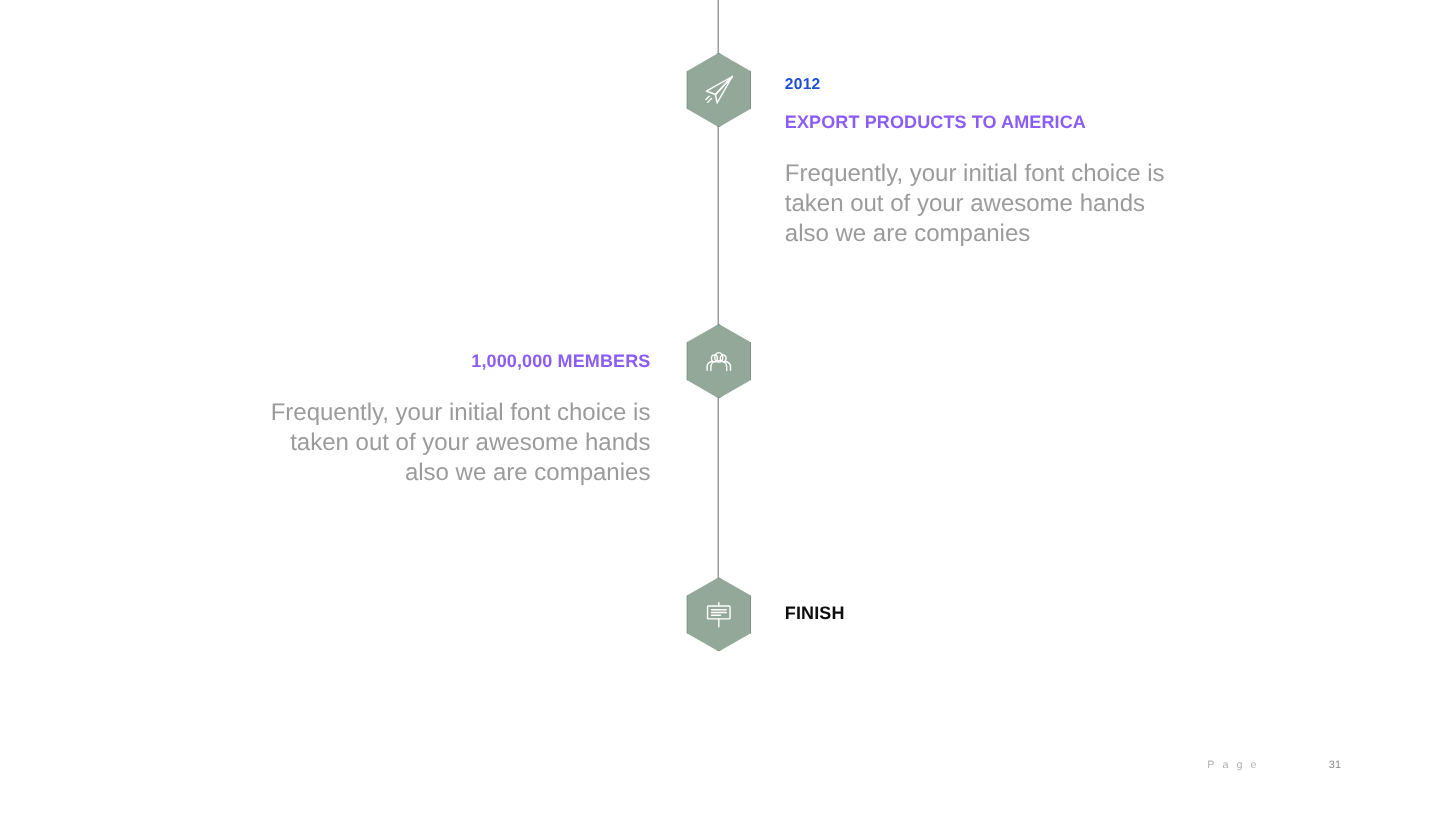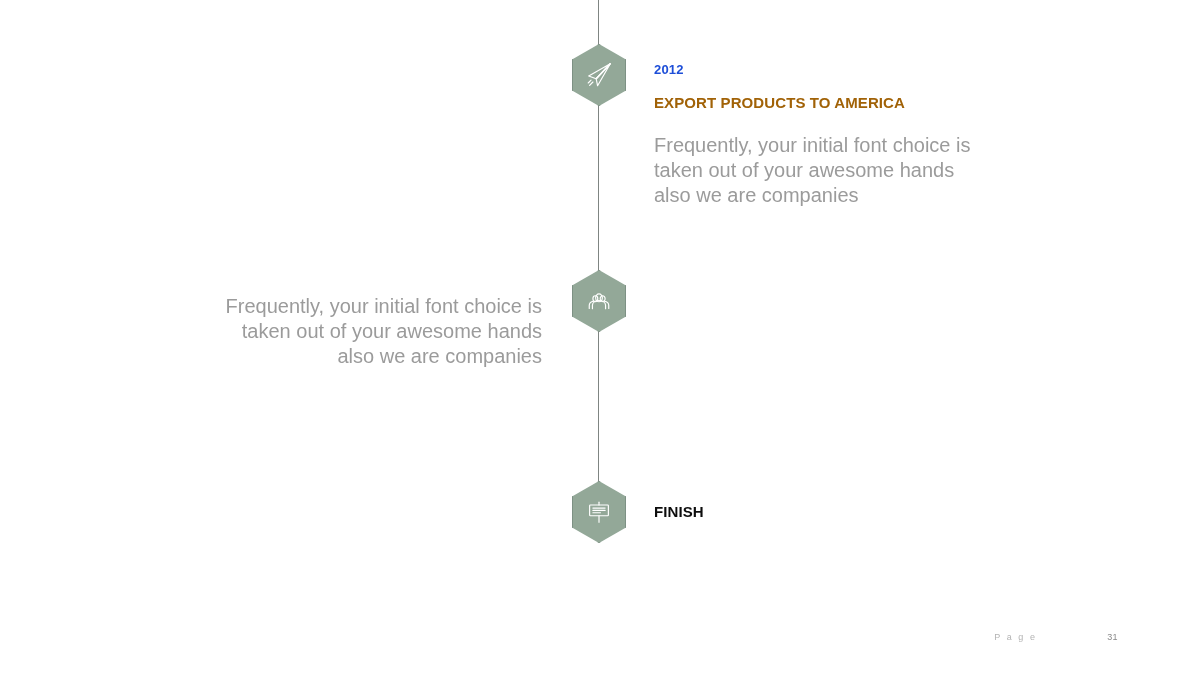"EXPORT PRODUCTS TO AMERICA" .entry-title { color: #a16207 -> #8b5cf6 }
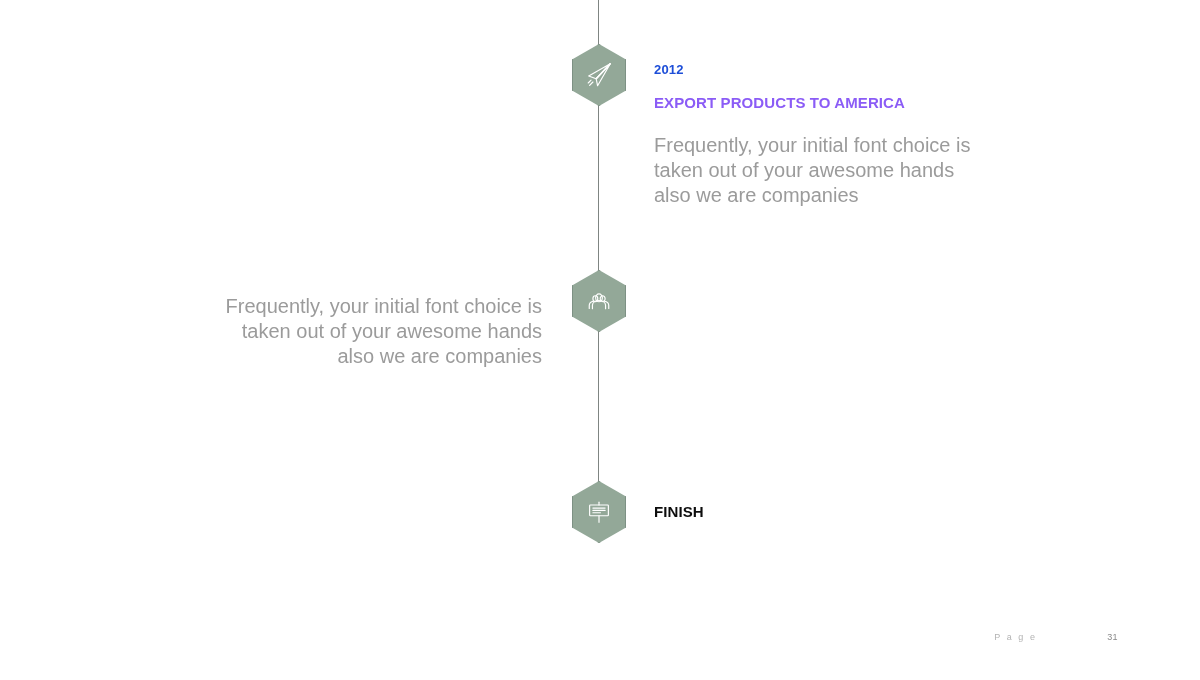"1,000,000 MEMBERS" div.entry-title { html: none -> <div>1,000,000 MEMBERS</div> }
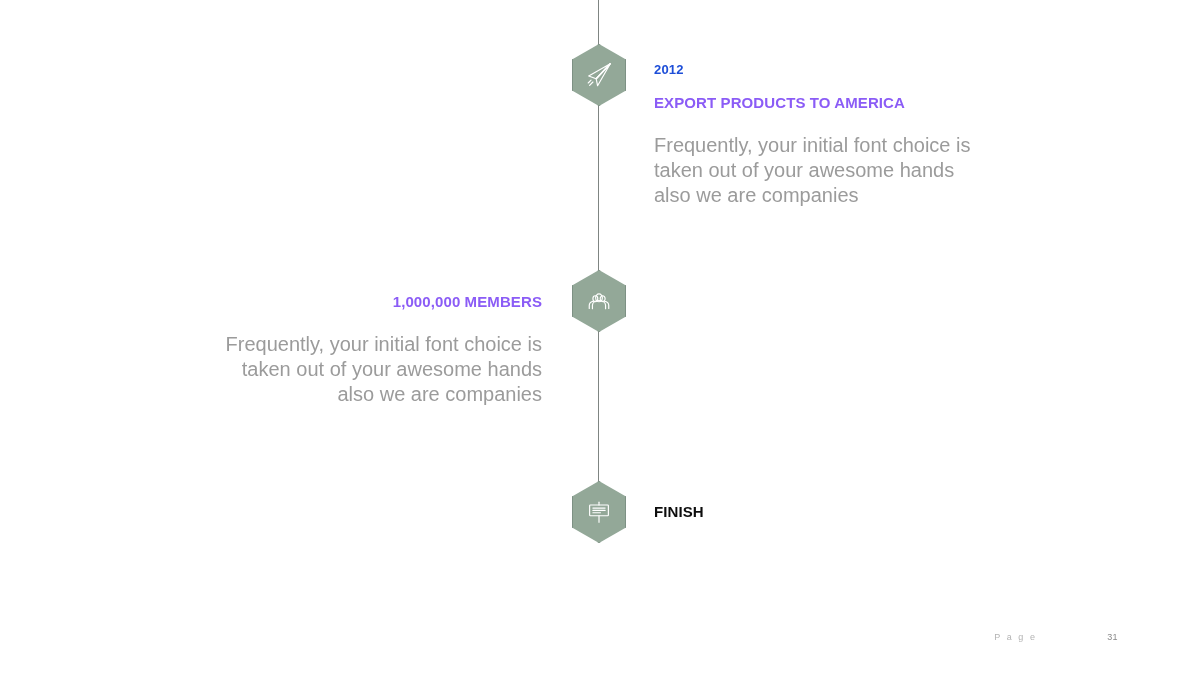"P a g e" .page-footer { gap: 22px -> 10px }
